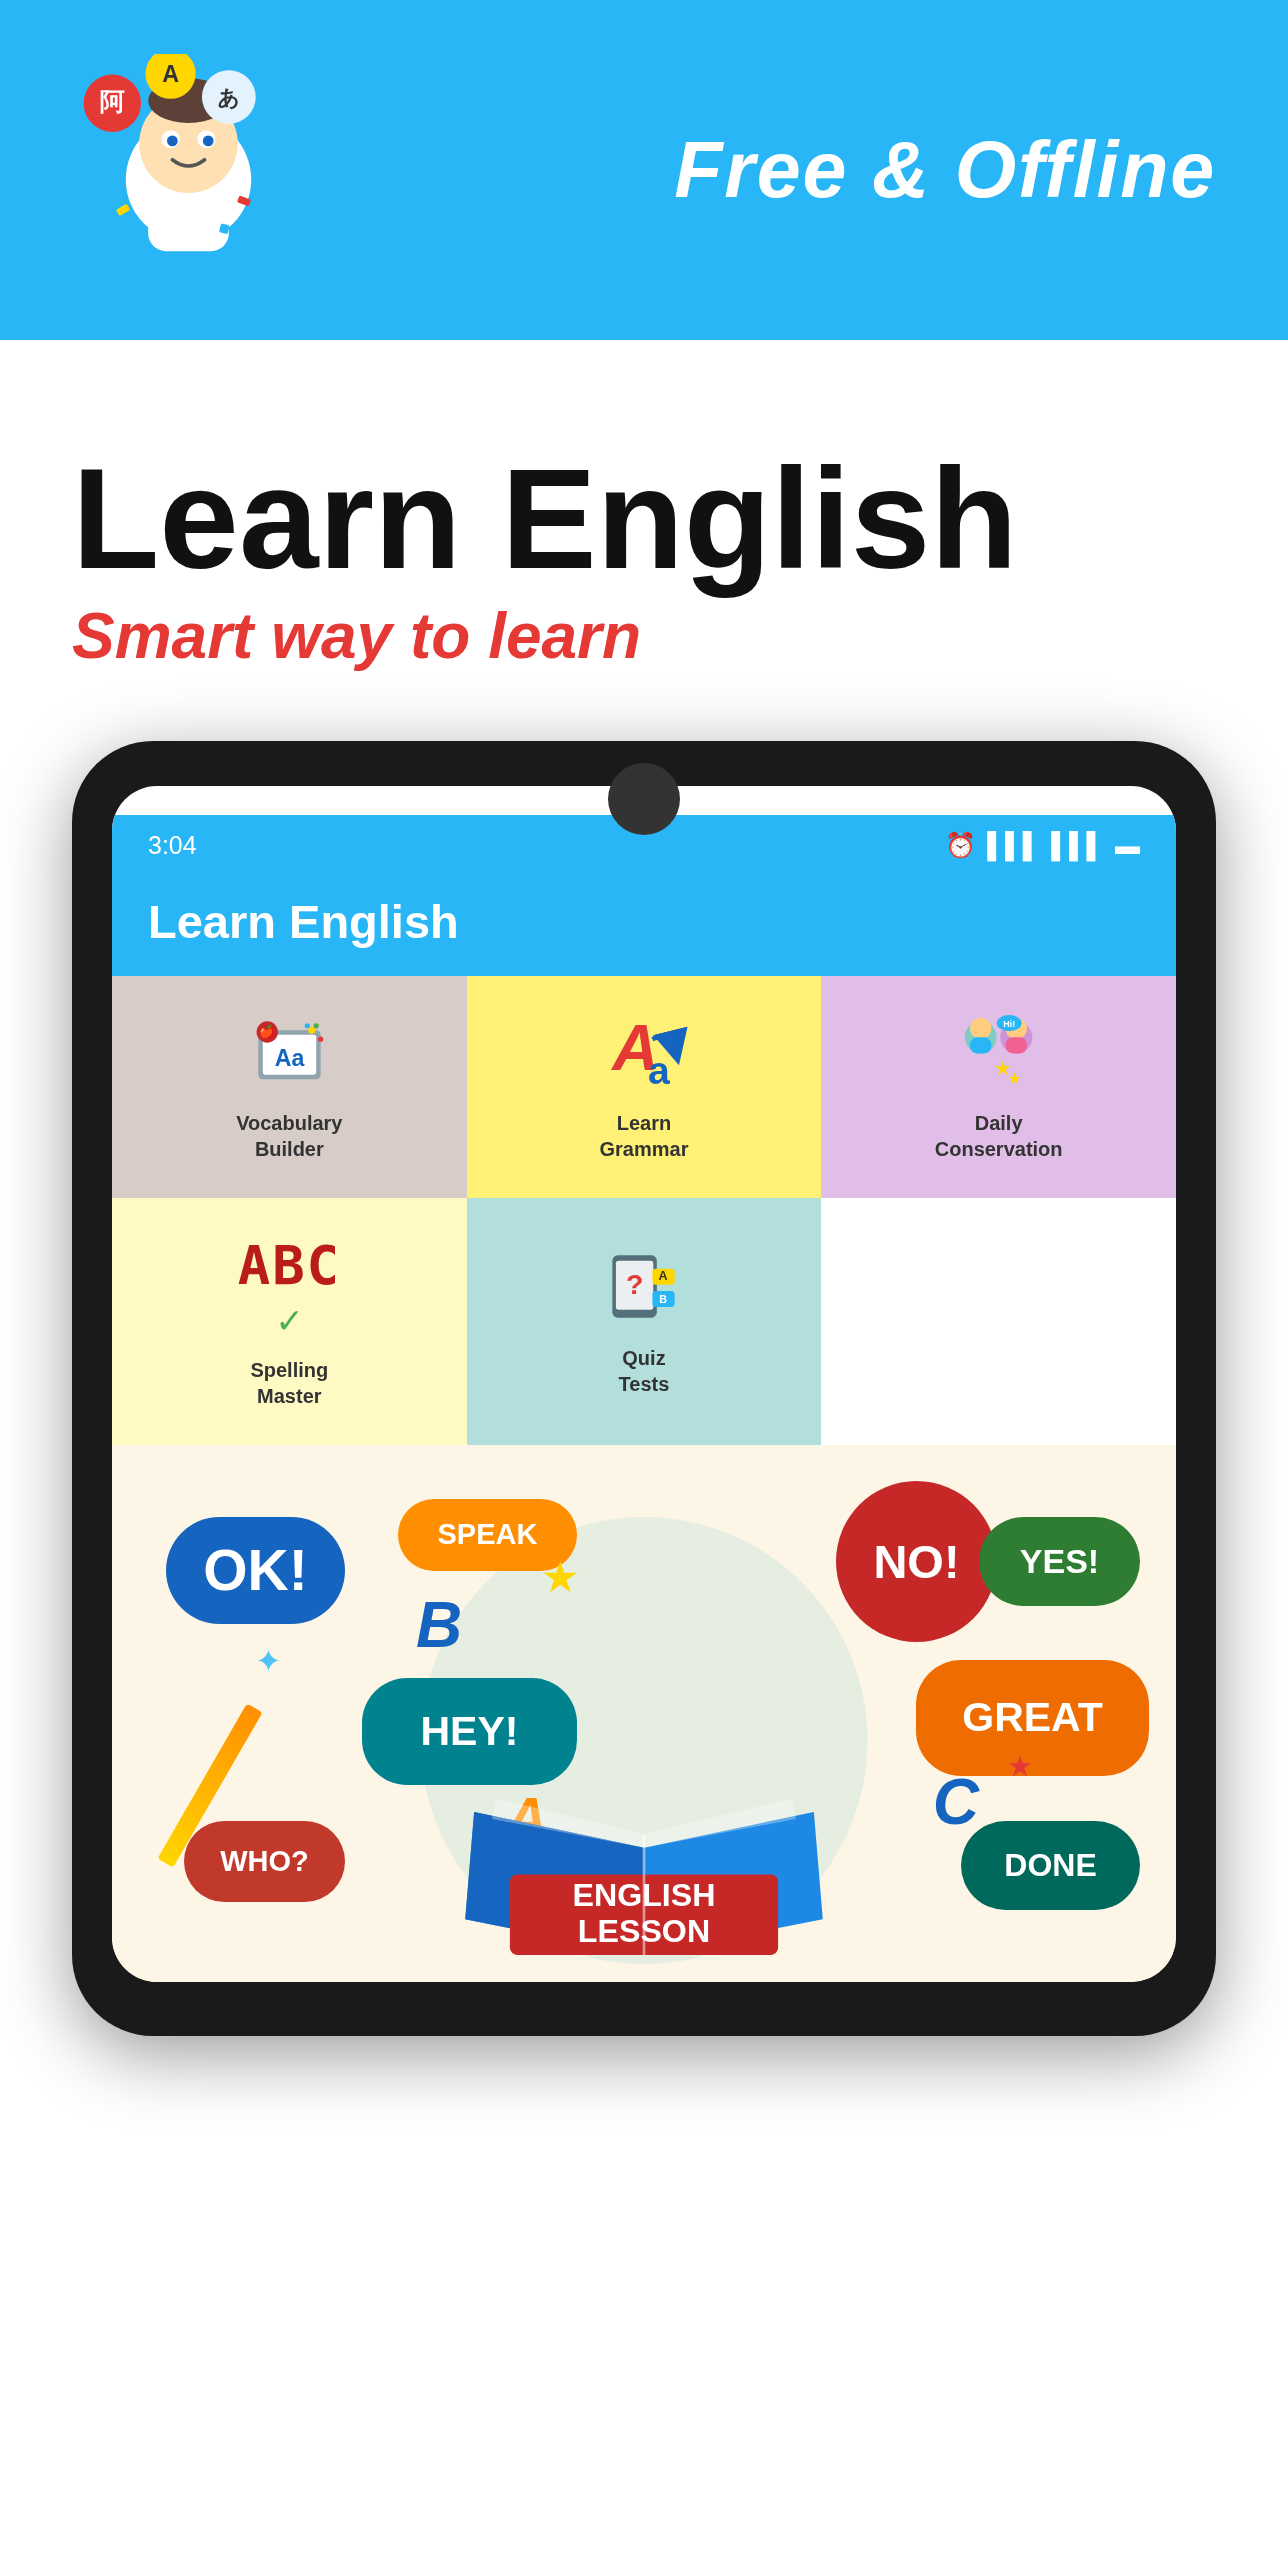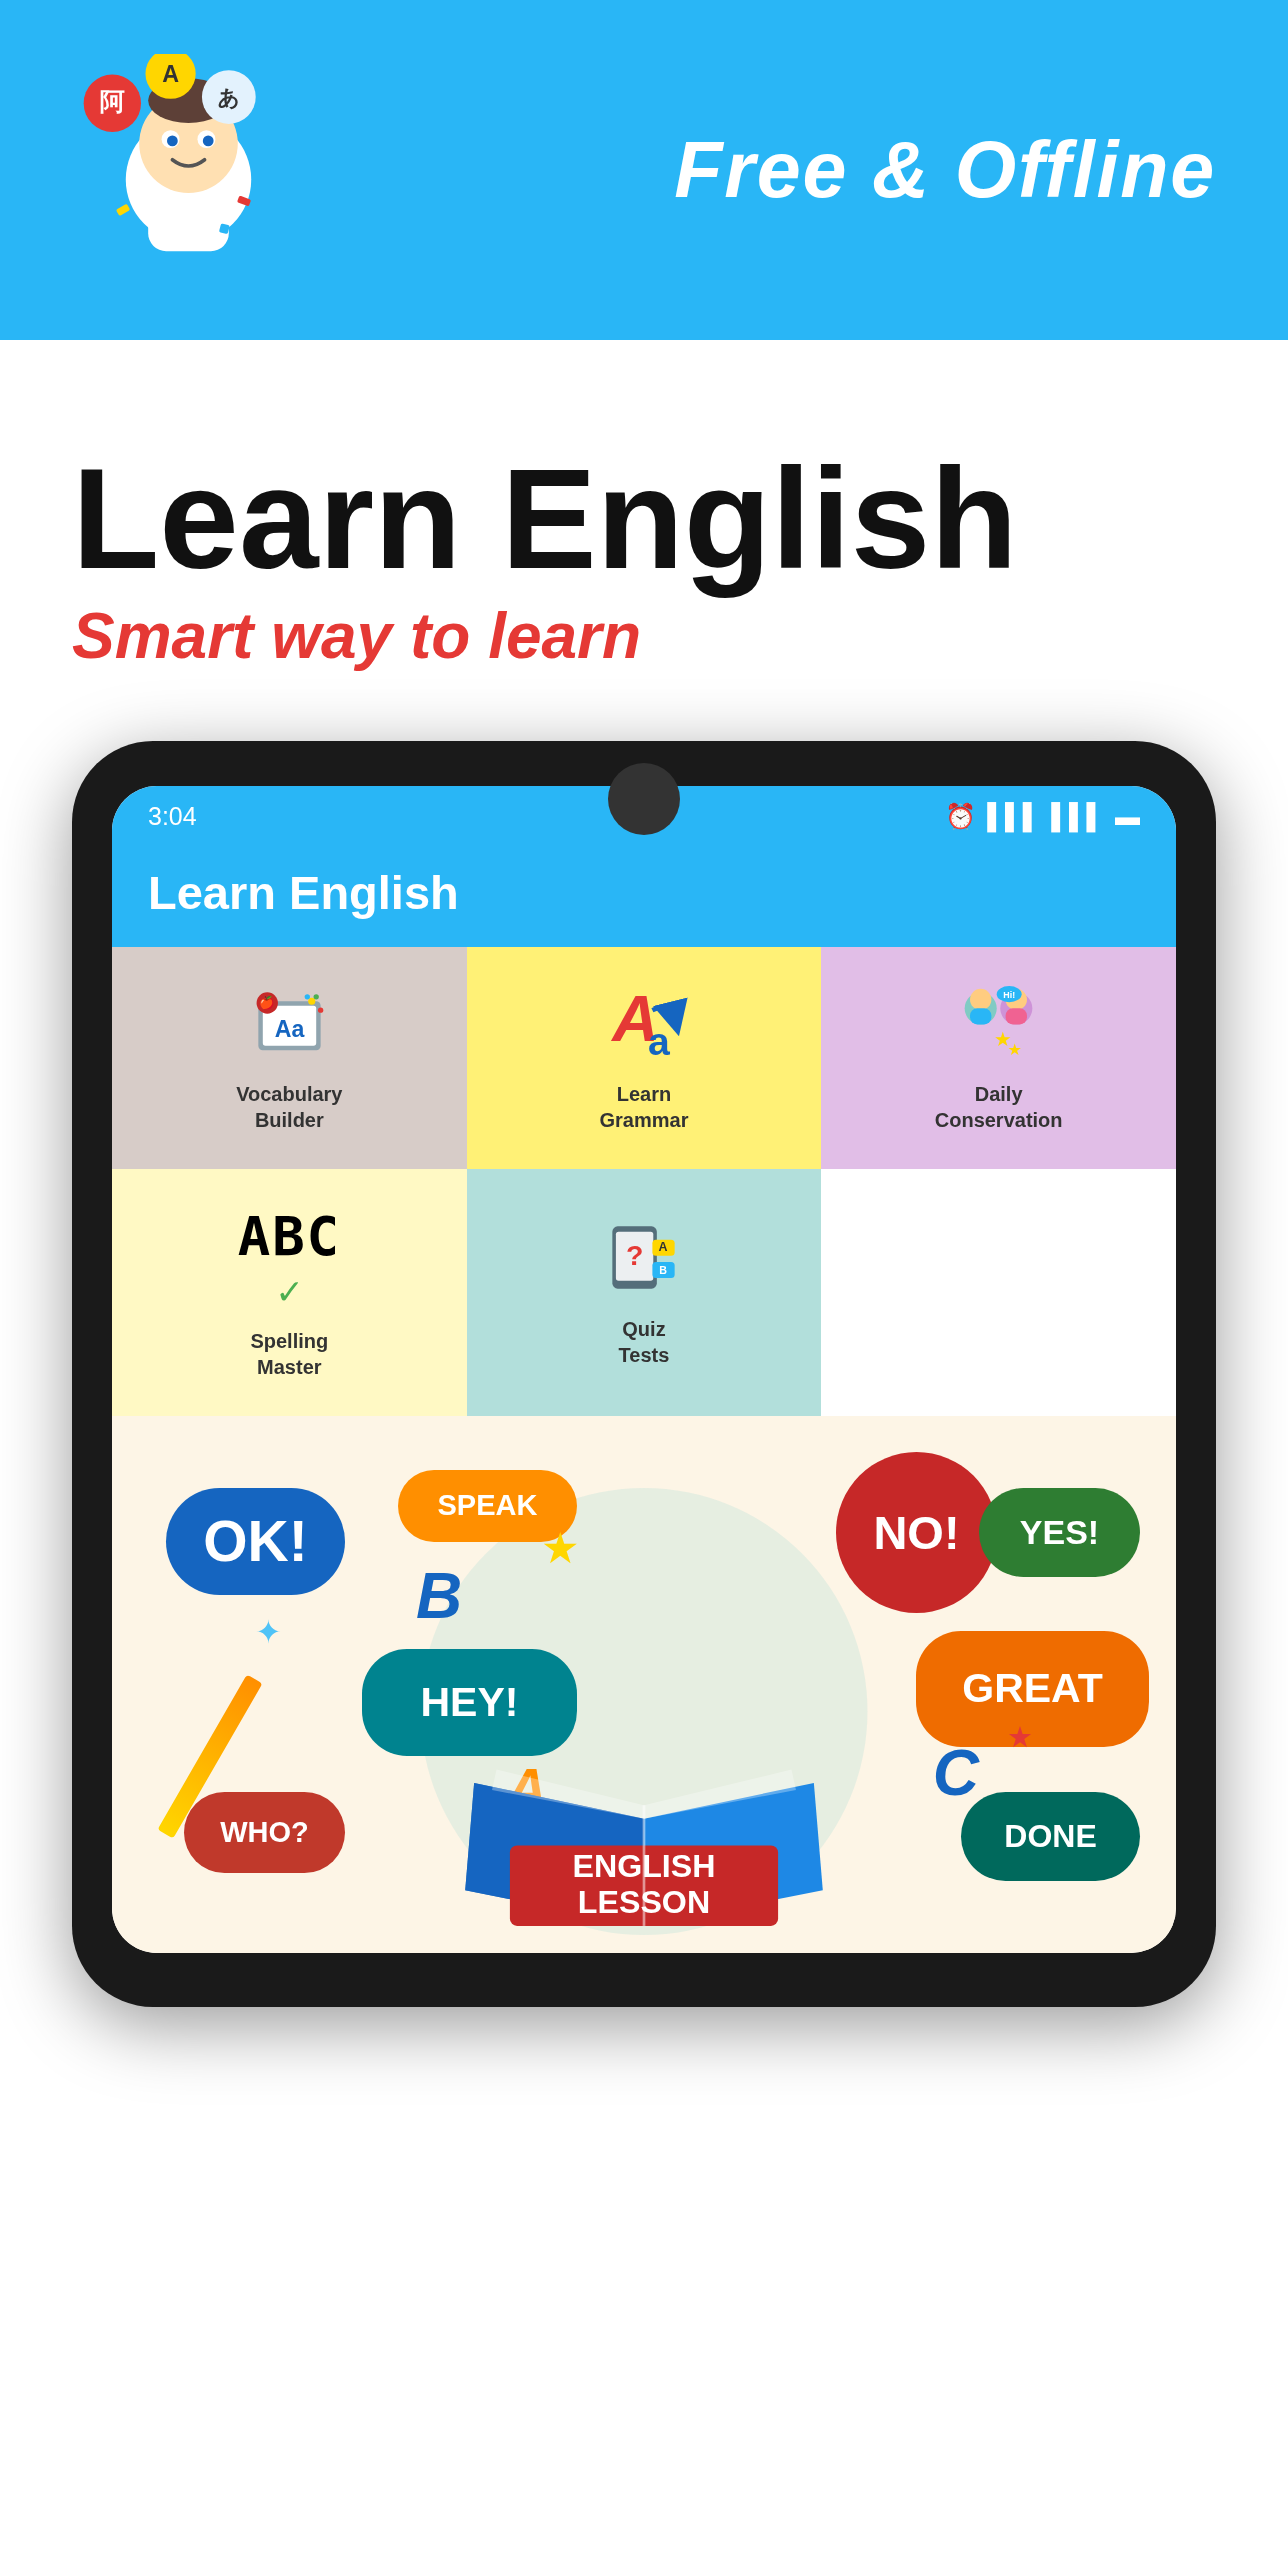"3:04" .status-bar { margin-top: none -> 29px }
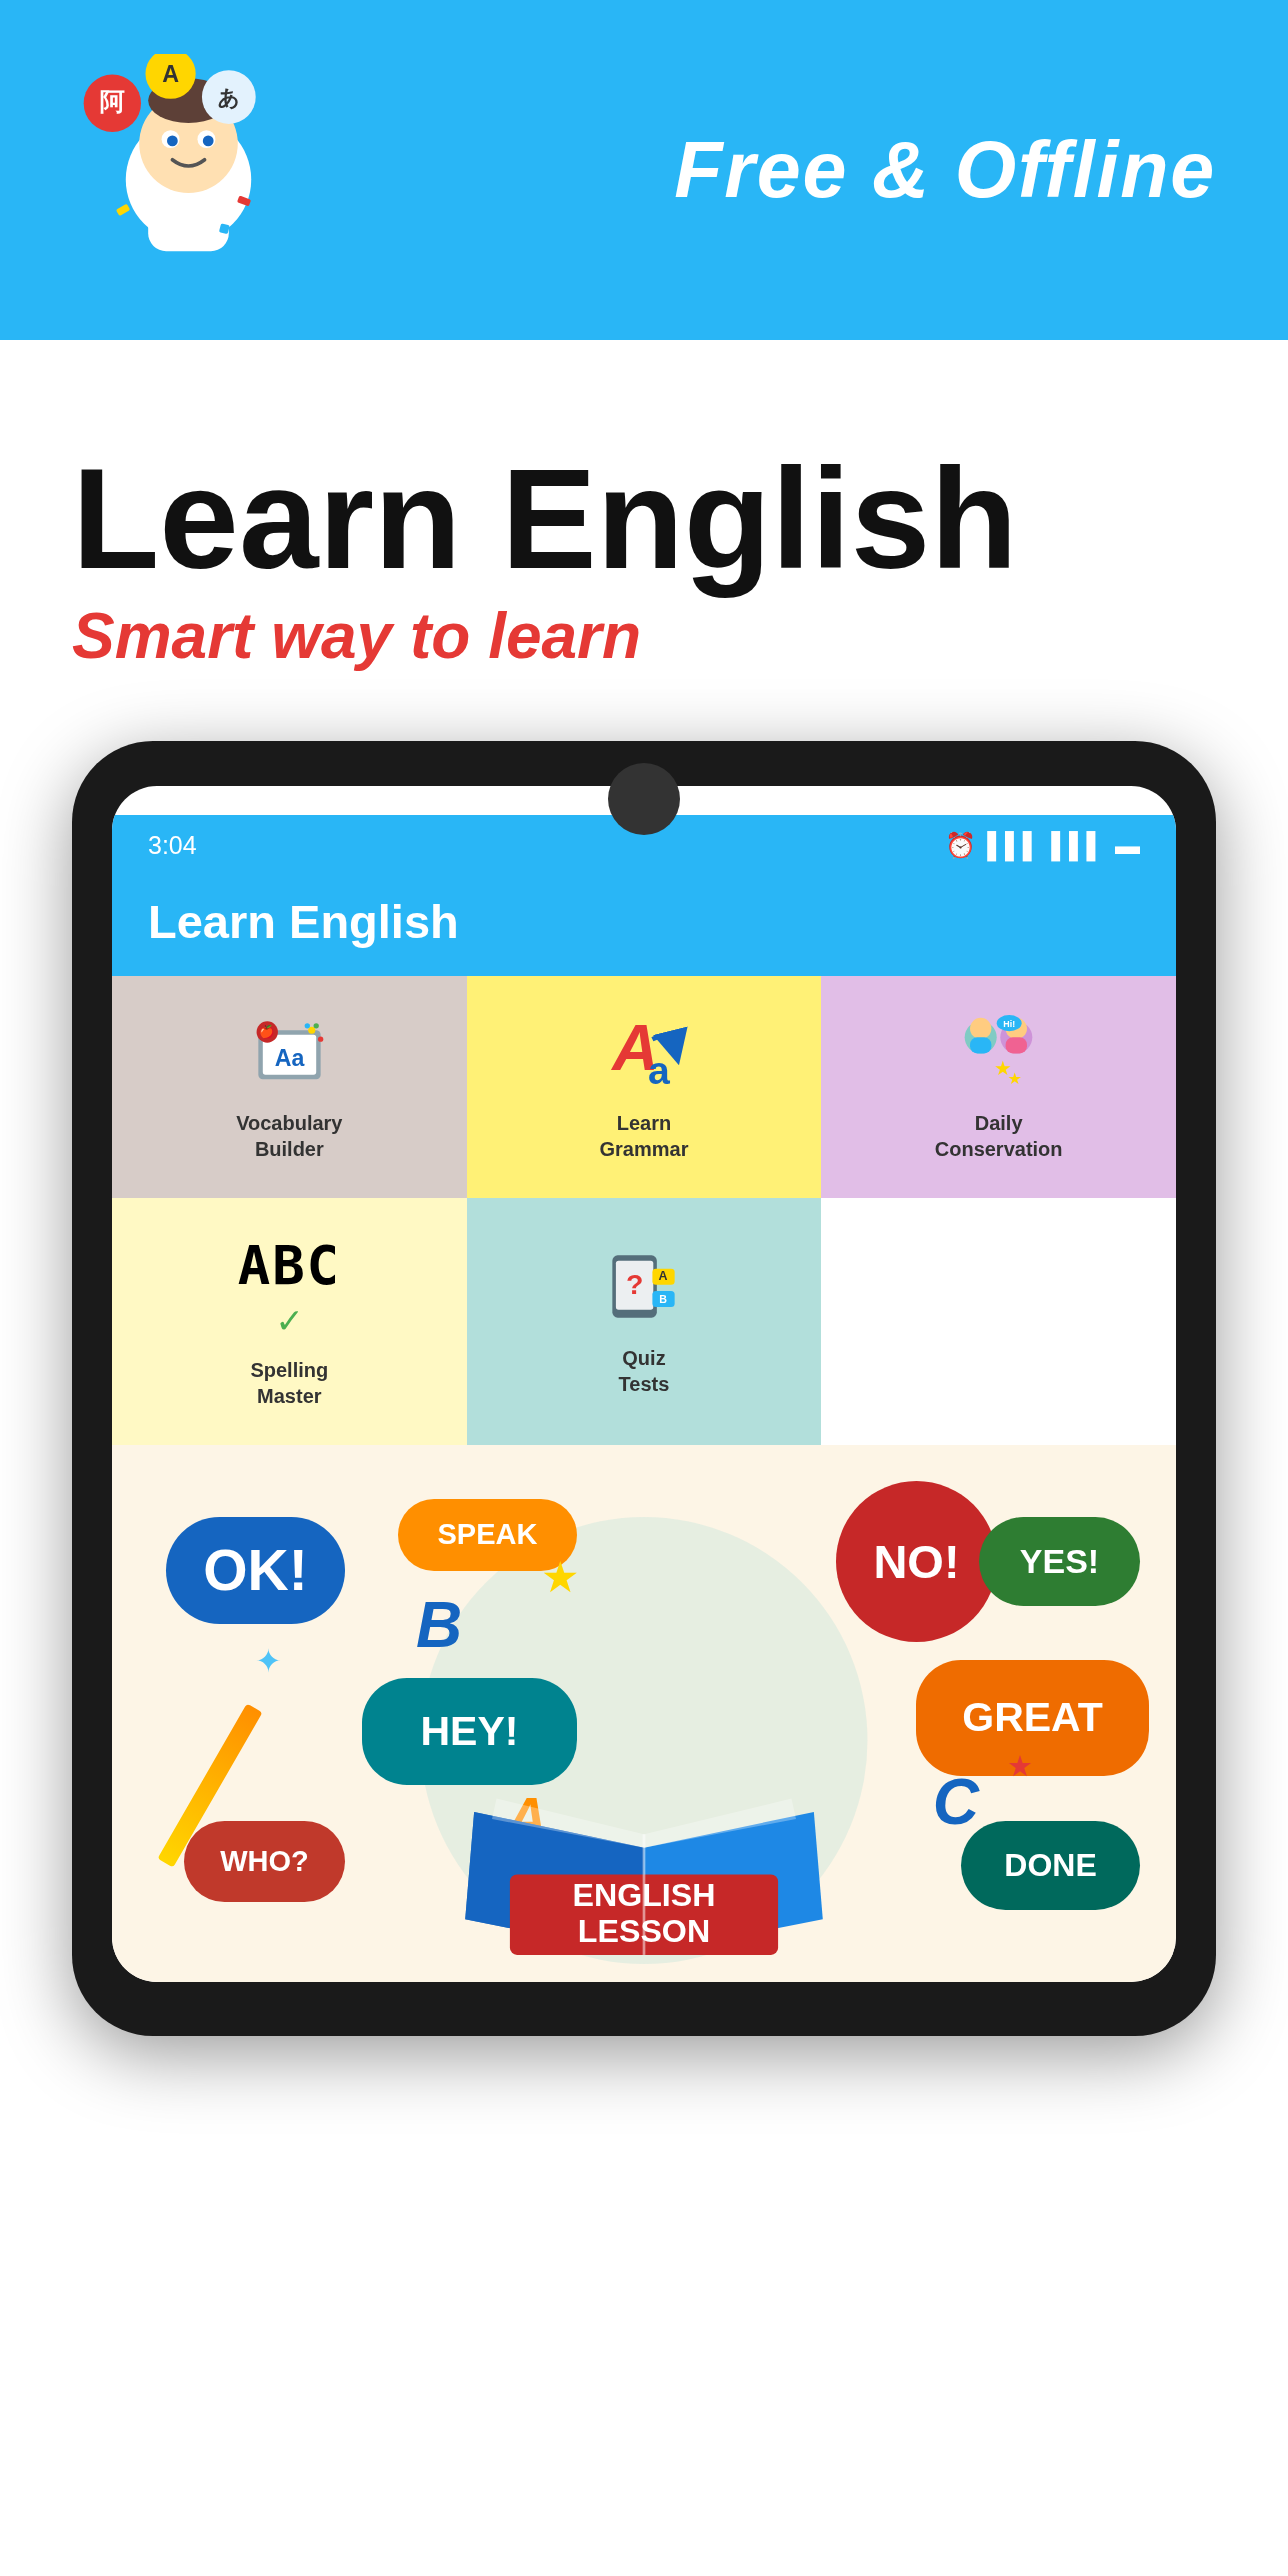"ABC" span { color: #000000 -> #b91c1c }
